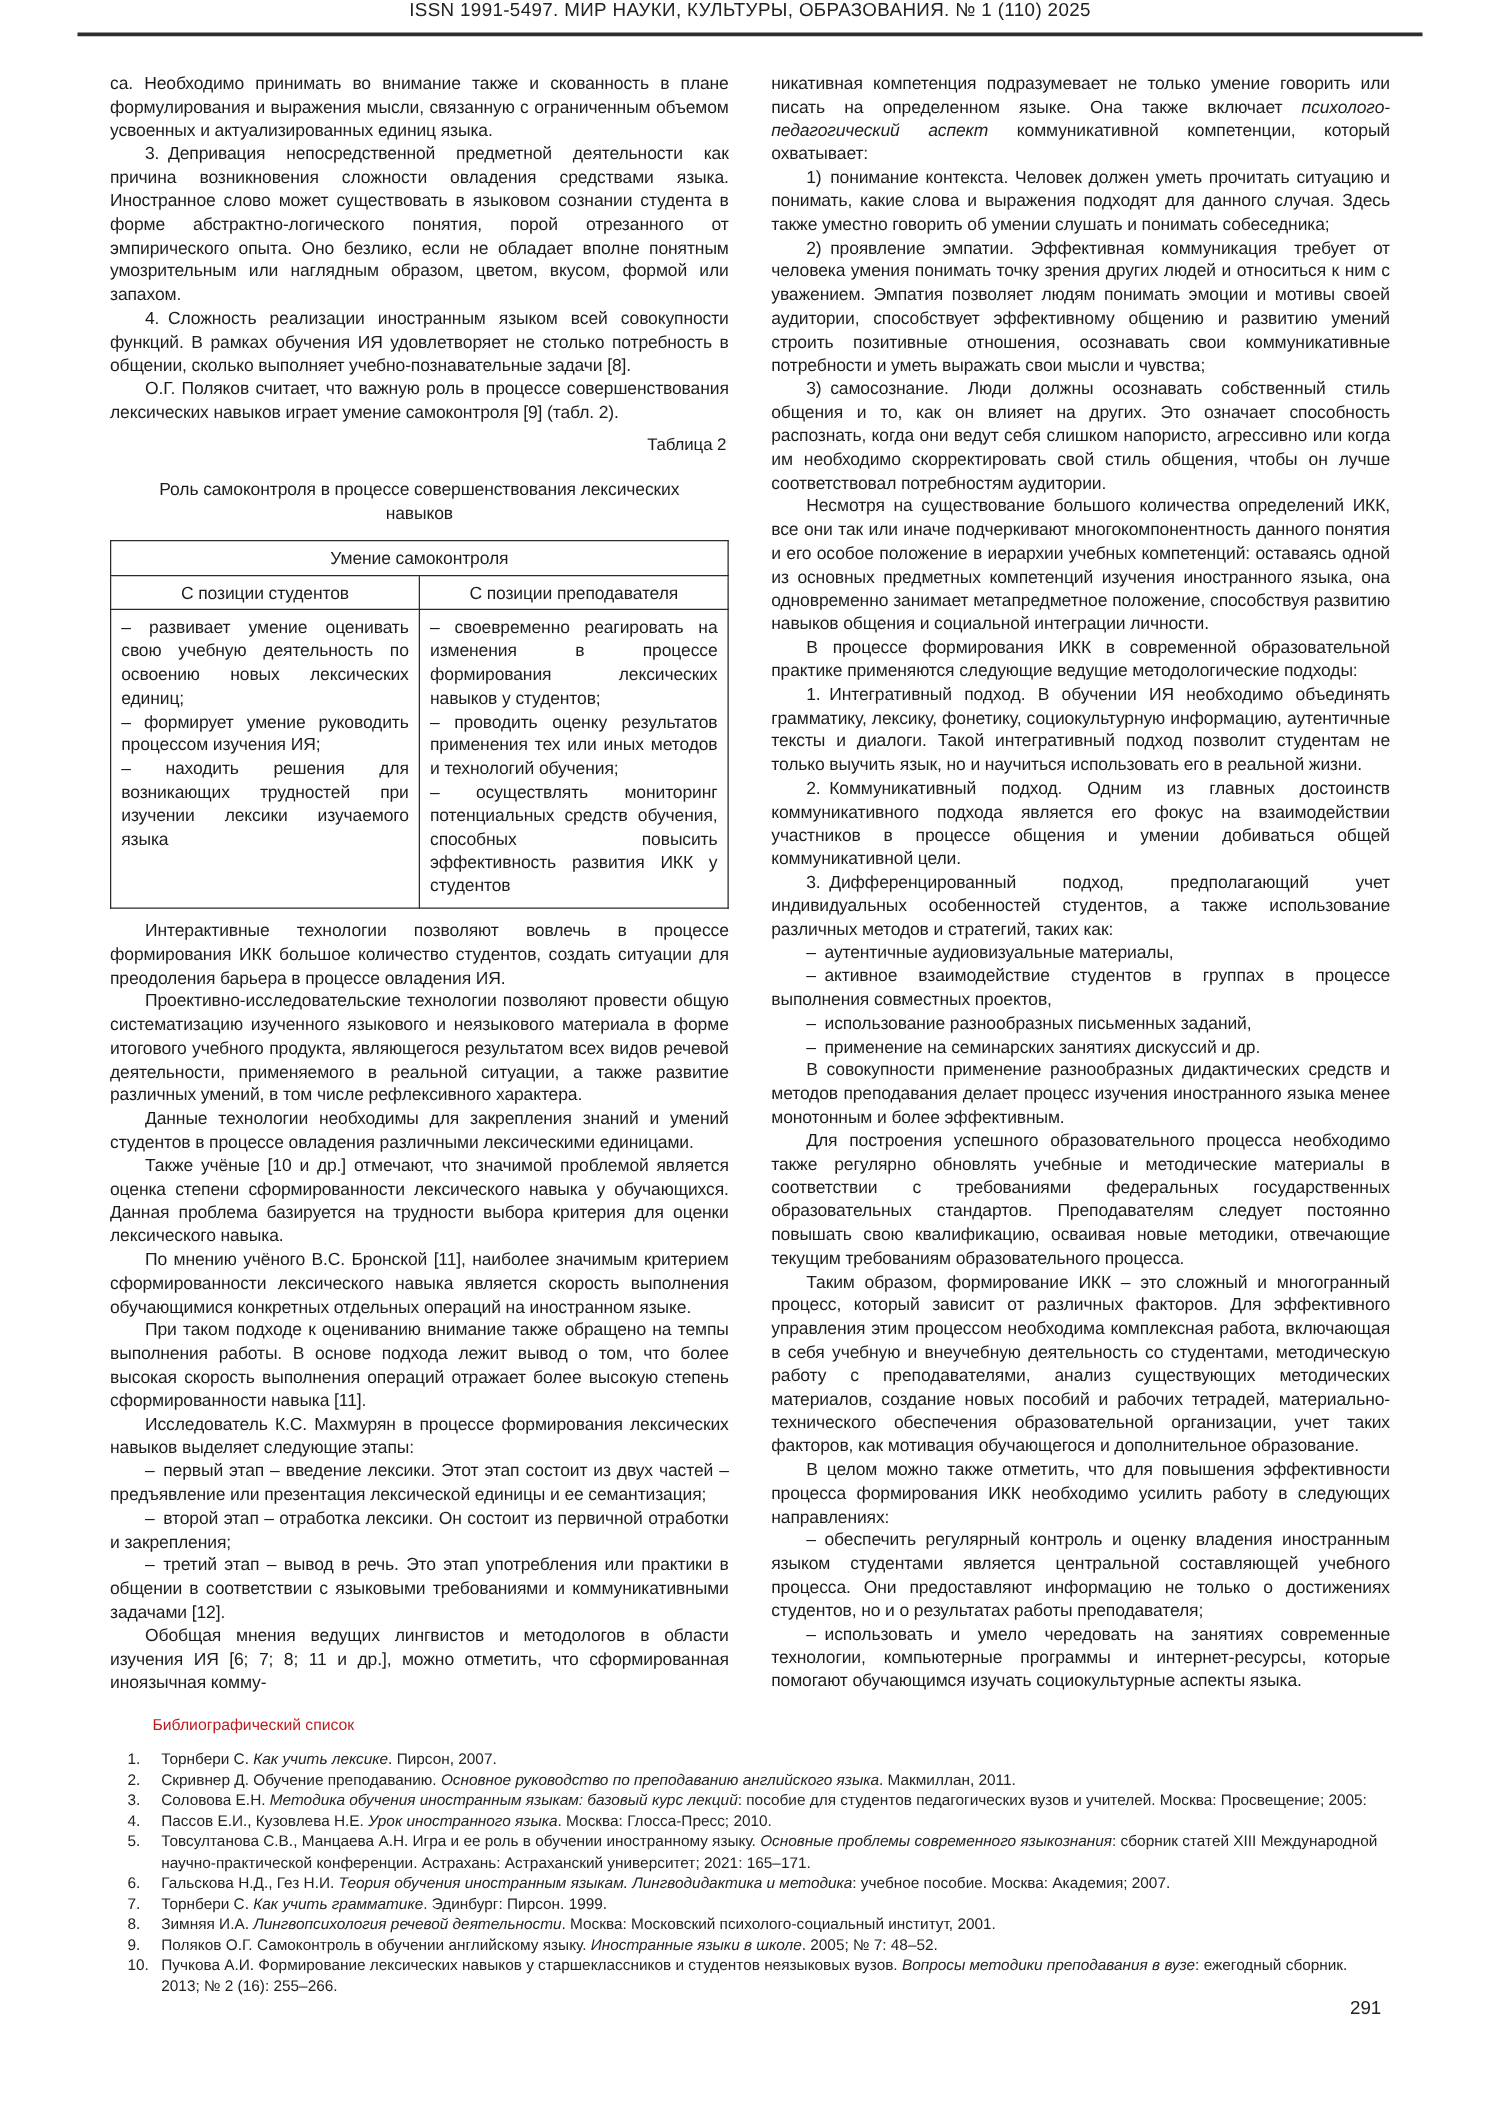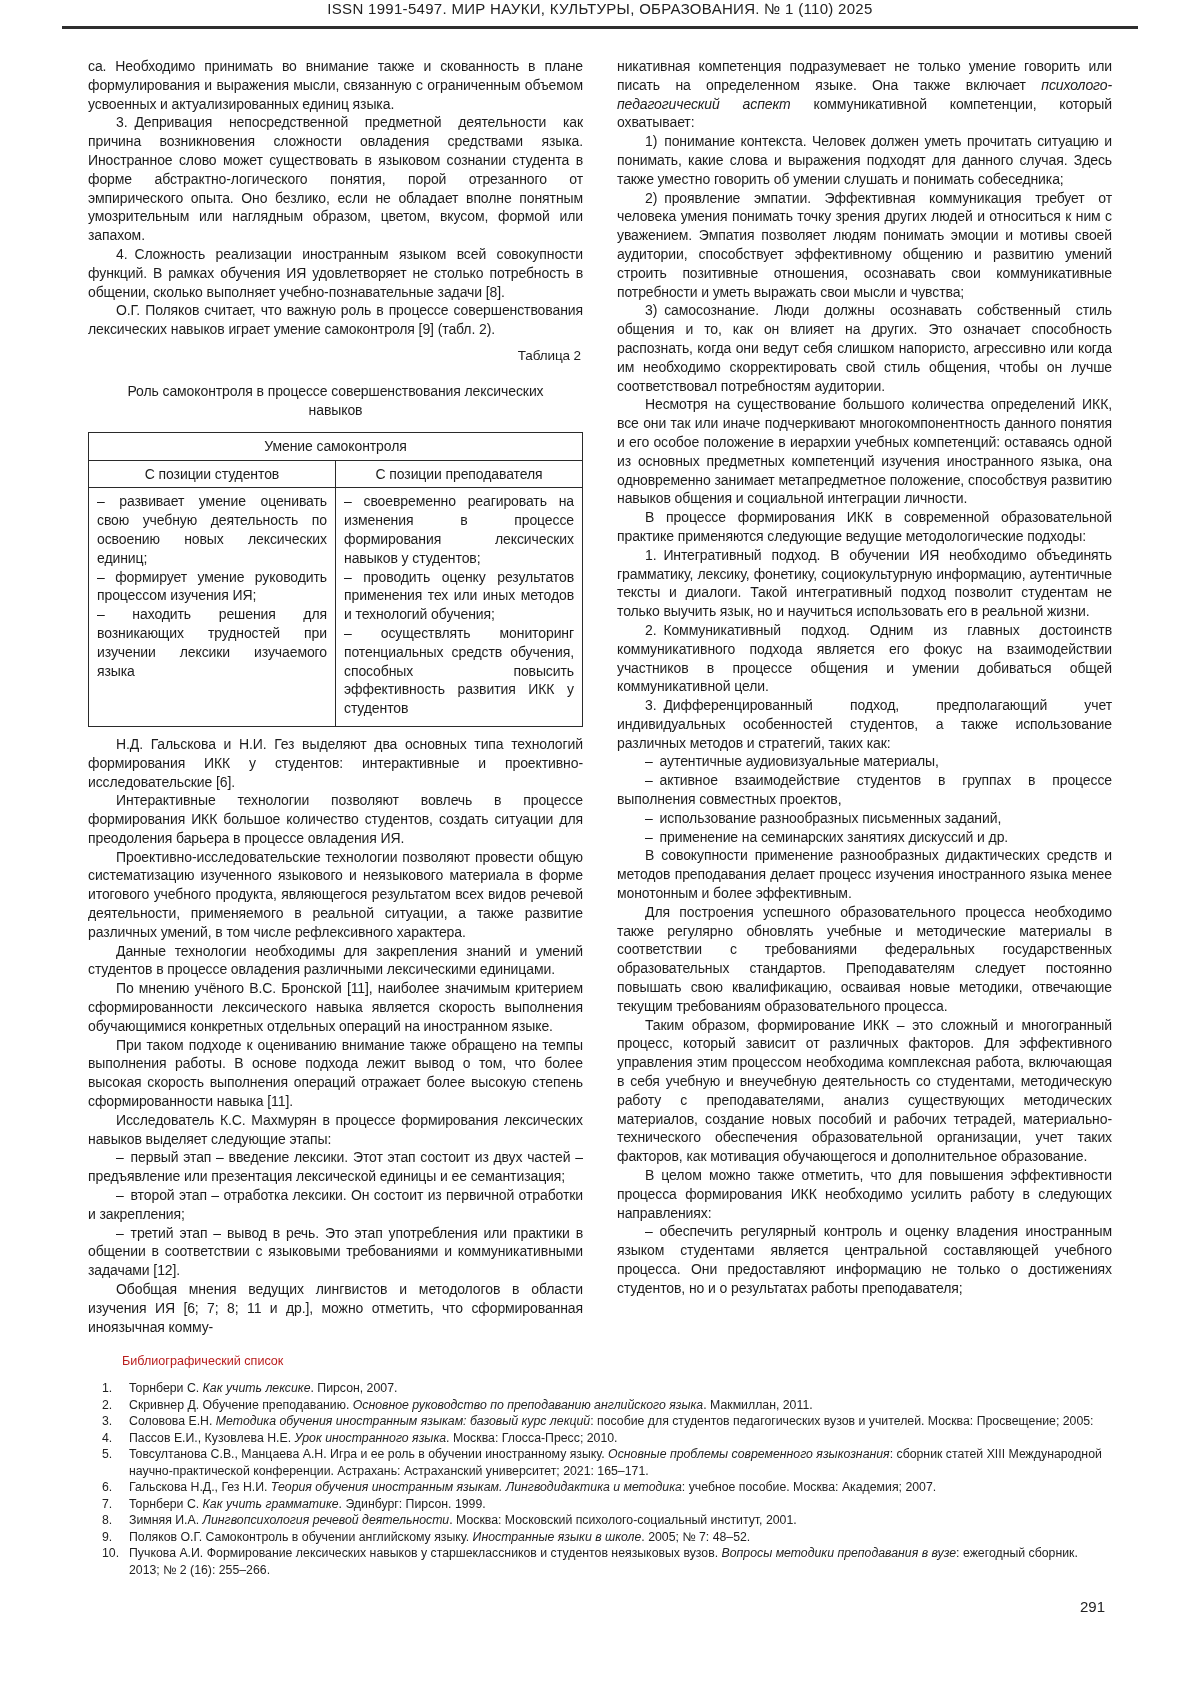"Н.Д. Гальскова и Н.И. Гез" p.para { html: <p><span>Н.Д. Гальскова и Н.И. Гез выделяют два основных типа технологий формирования ИКК у студентов: интерактивные и проективно-исследовательские [6].</span></p> -> none }
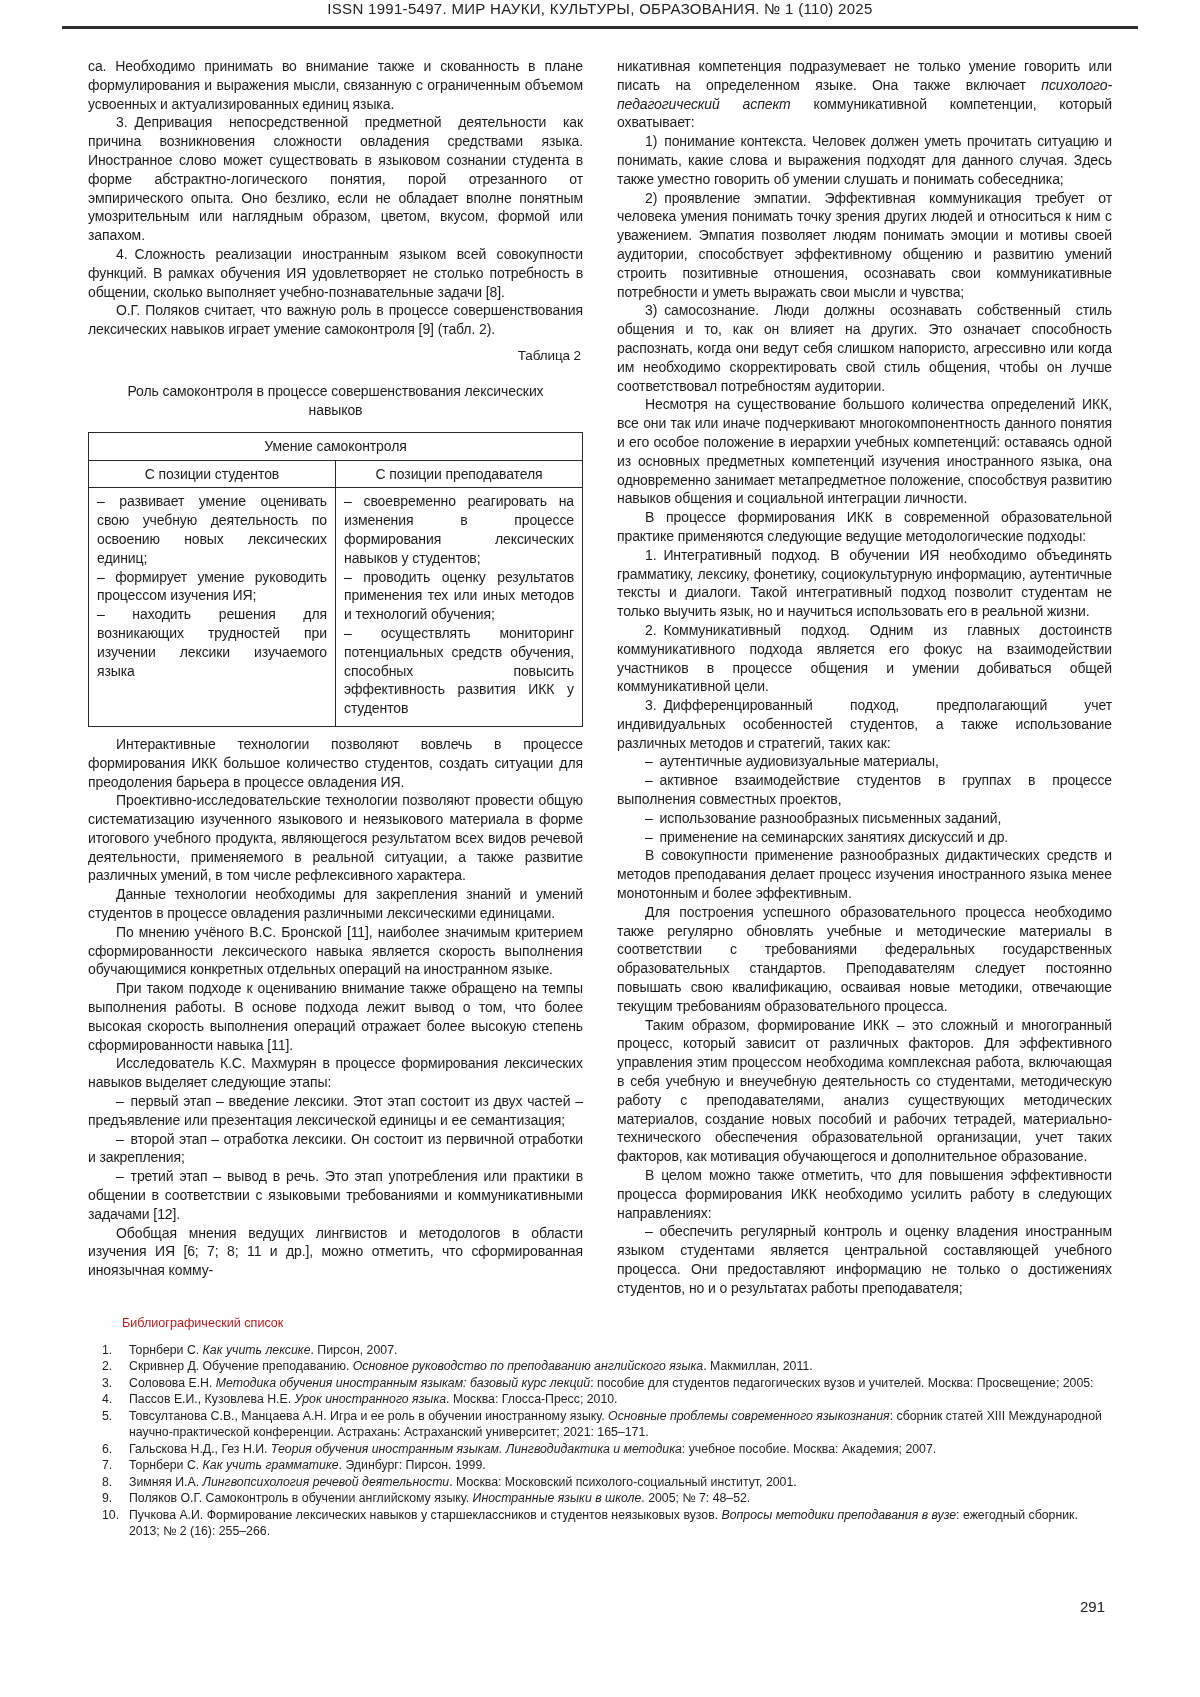"Также учёные [10 и др.]" p.para { html: none -> <p><span>Также учёные [10 и др.] отмечают, что значимой проблемой является оценка степени сформированности лексического навыка у обучающихся. Данная проблема базируется на трудности выбора критерия для оценки лексического навыка.</span></p> }
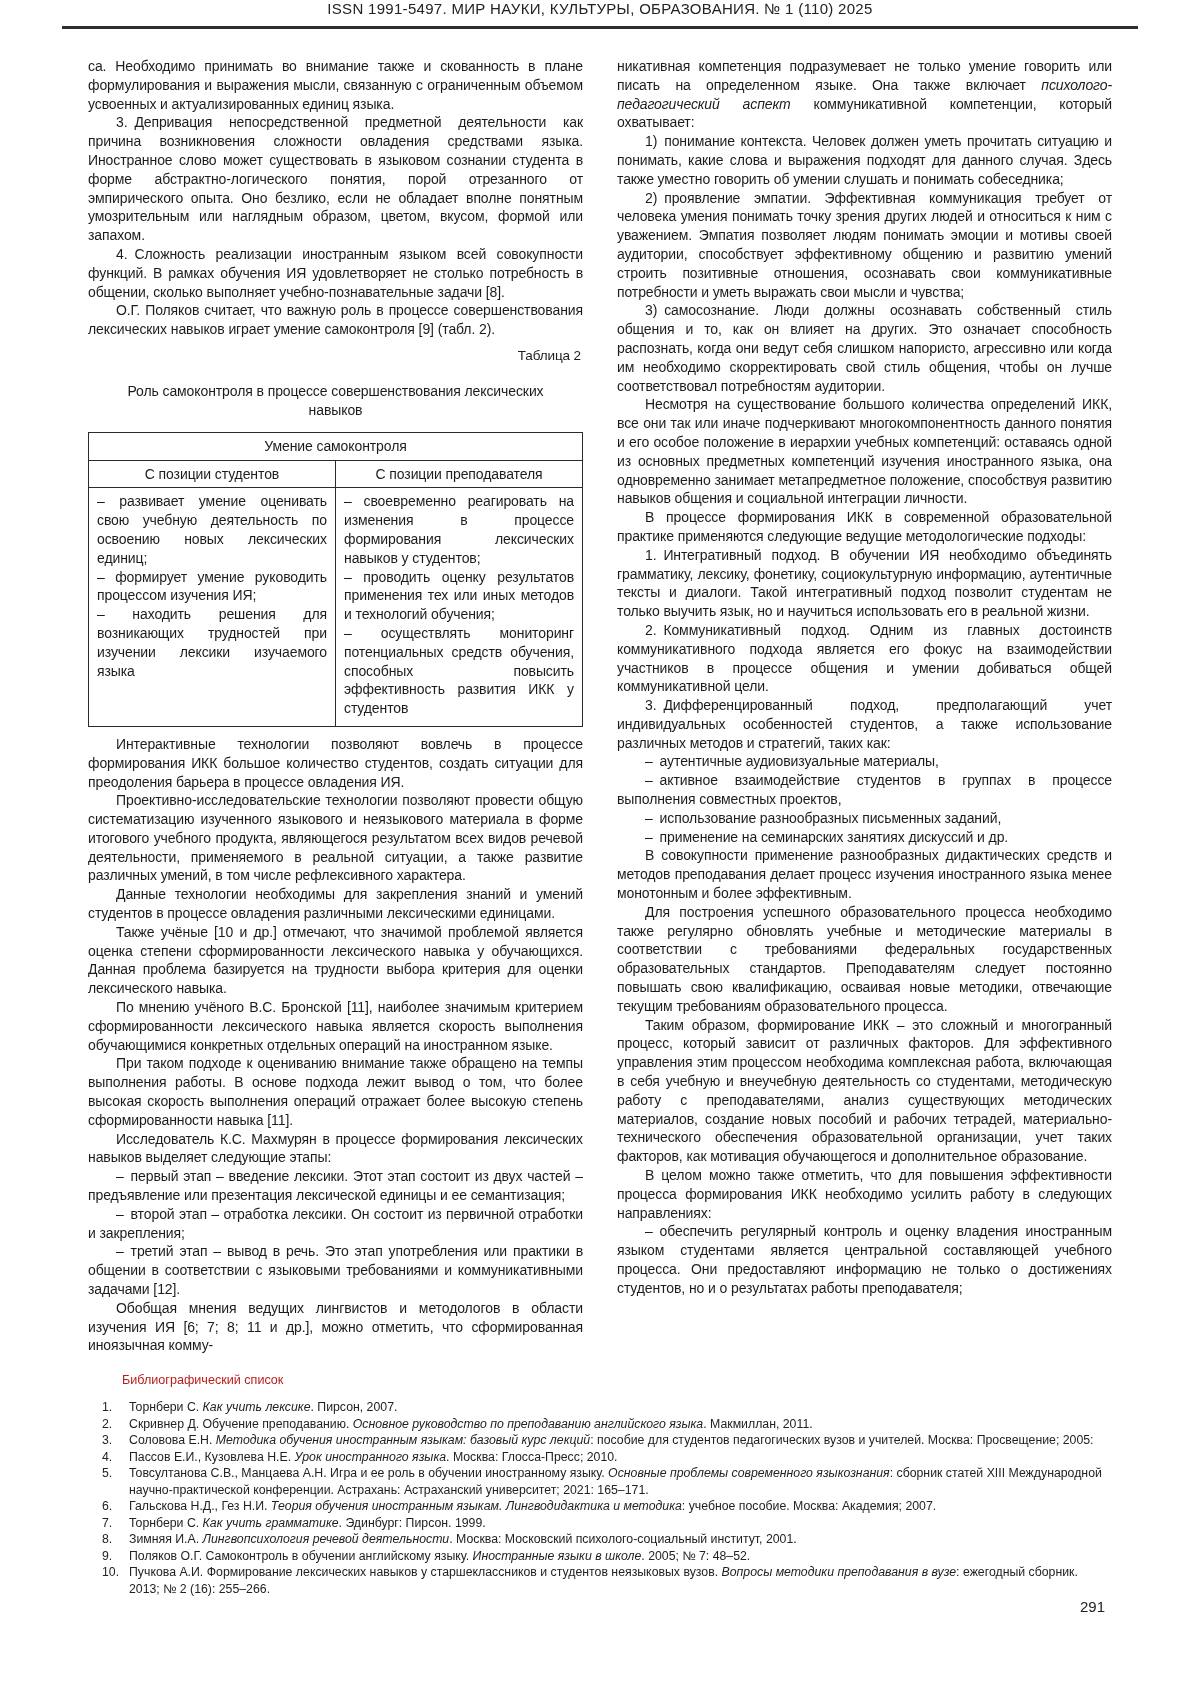"– использовать и умело чередовать" p.para { html: none -> <p><span>– использовать и умело чередовать на занятиях современные технологии, компьютерные программы и интернет-ресурсы, которые помогают обучающимся изучать социокультурные аспекты языка.</span></p> }
